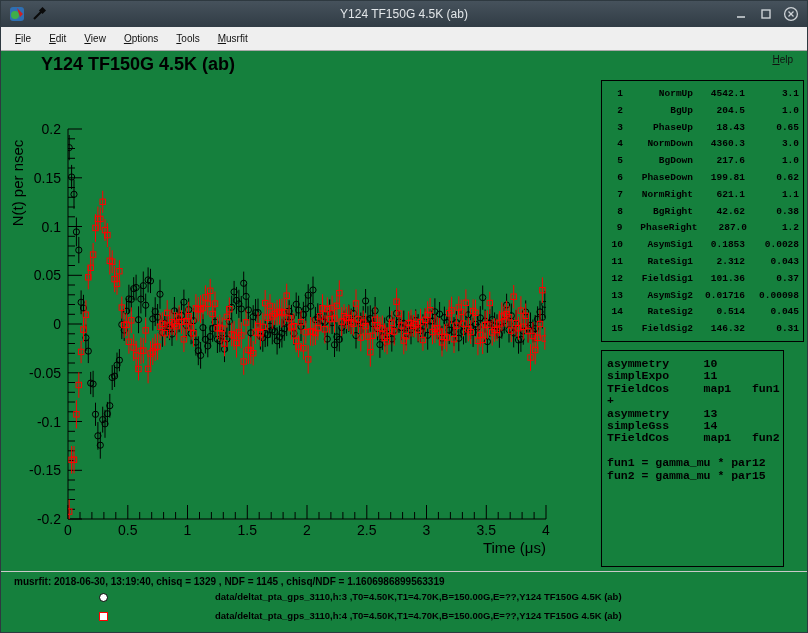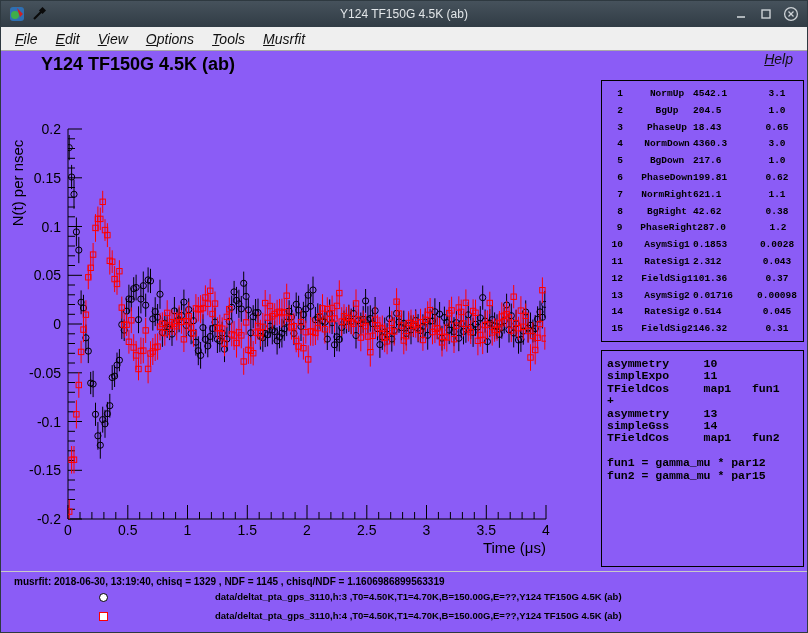"Y124 TF150G 4.5K (ab)" .window { background: #8b5cf6 -> #15803d }
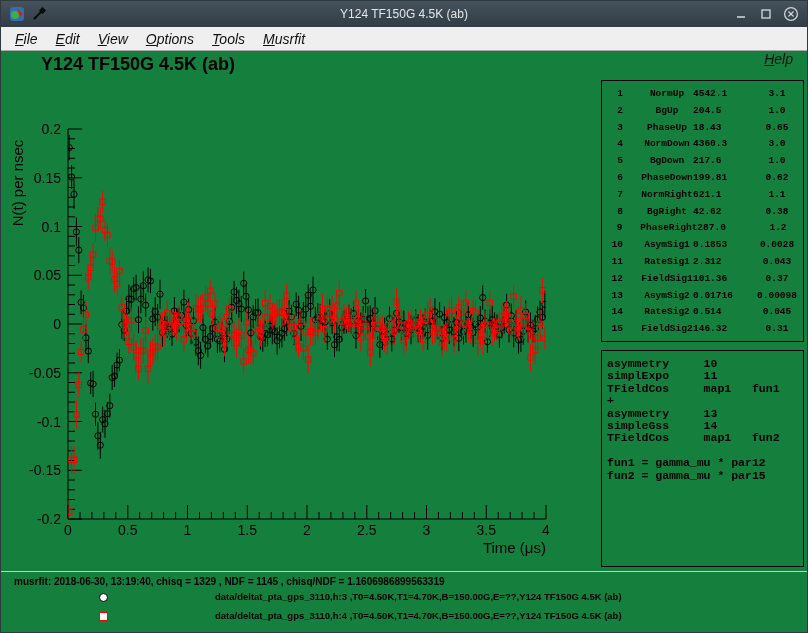"File" .menubar { font-size: 14px -> 10px; font-style: italic -> none }
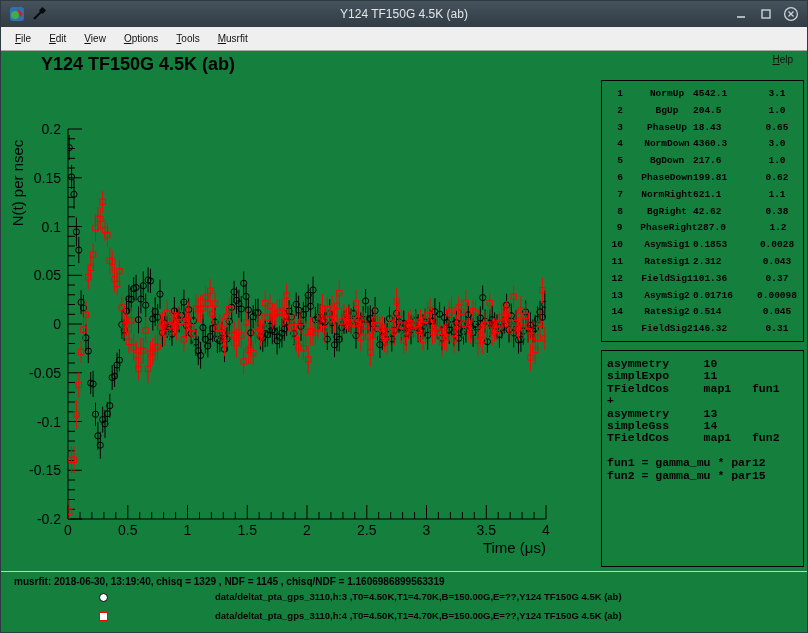"NormUp" .pname { text-align: center -> right }
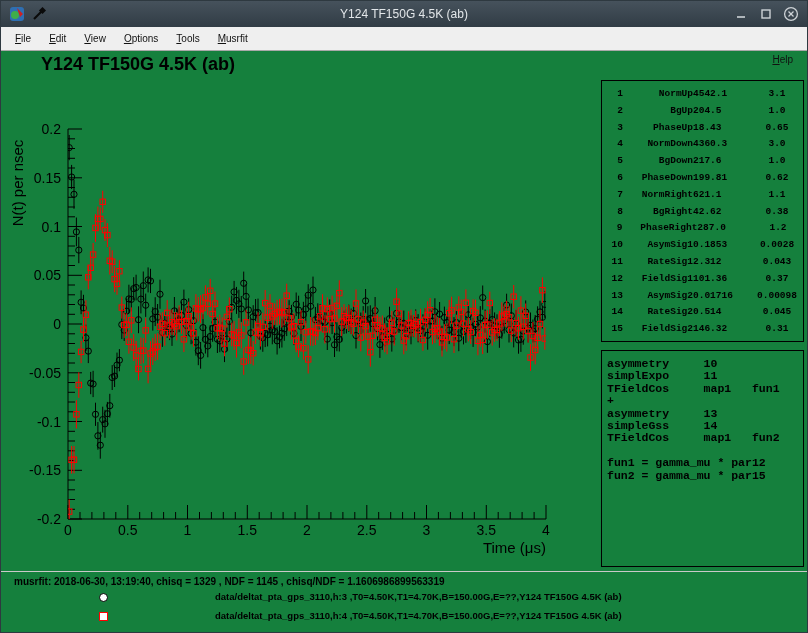"4542.1" .pval { text-align: left -> right }
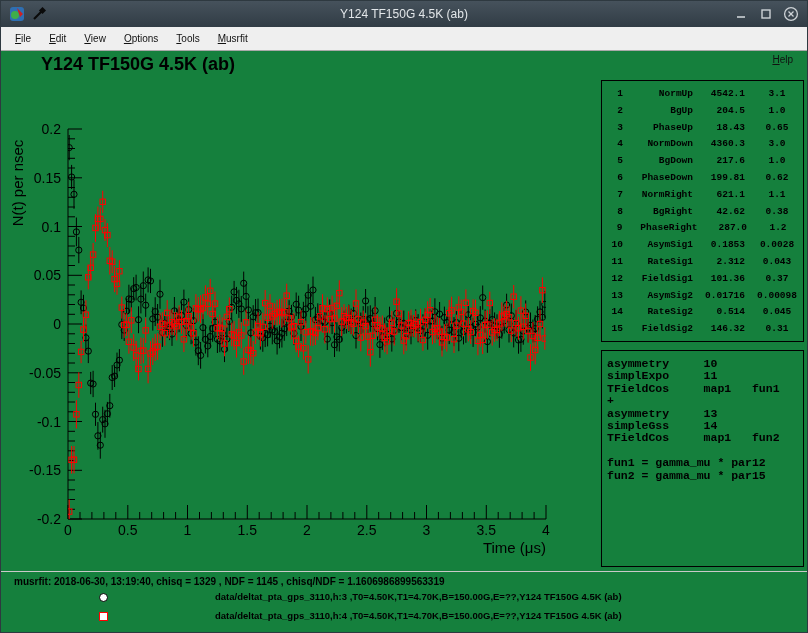"3.1" .perr { text-align: center -> right }
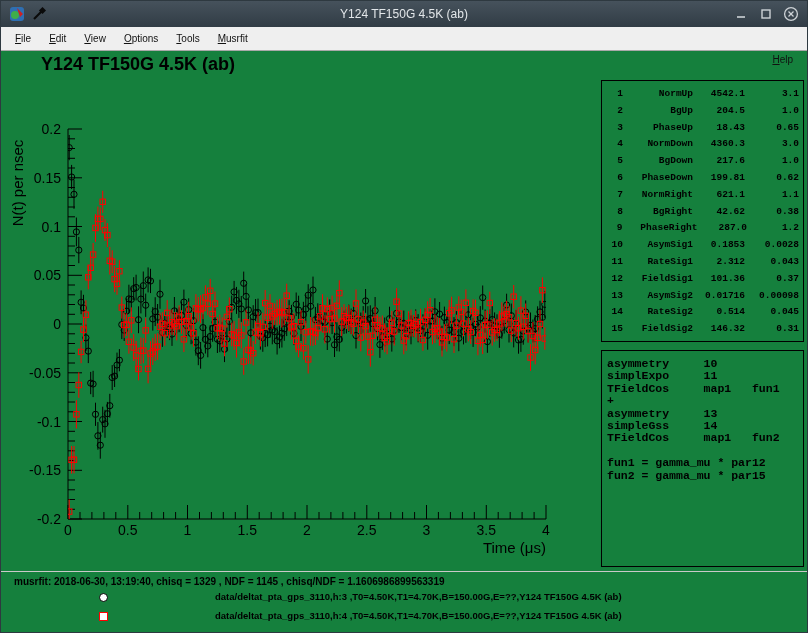"asymmetry 10" .theory-box { width: 203px -> 183px }
